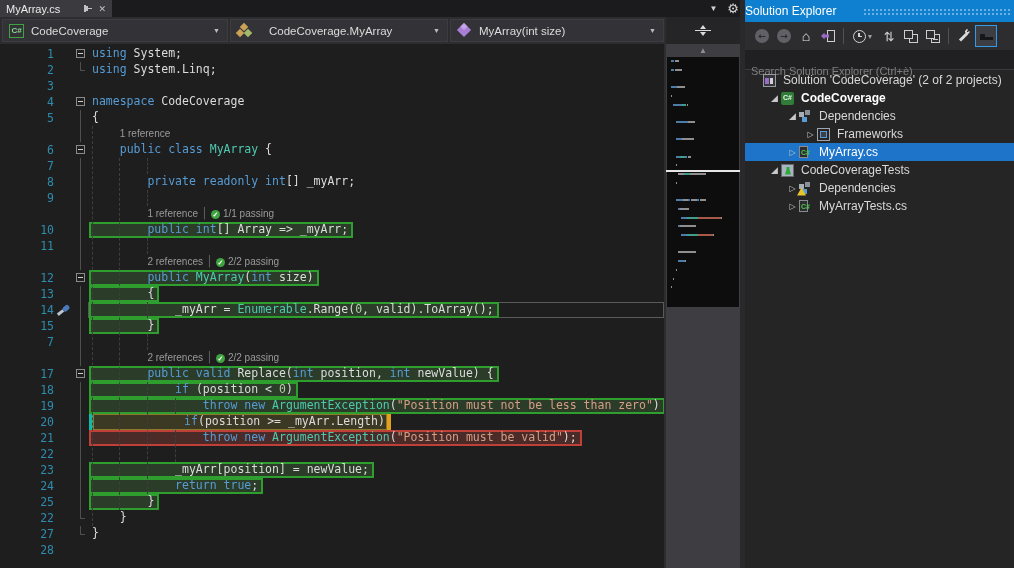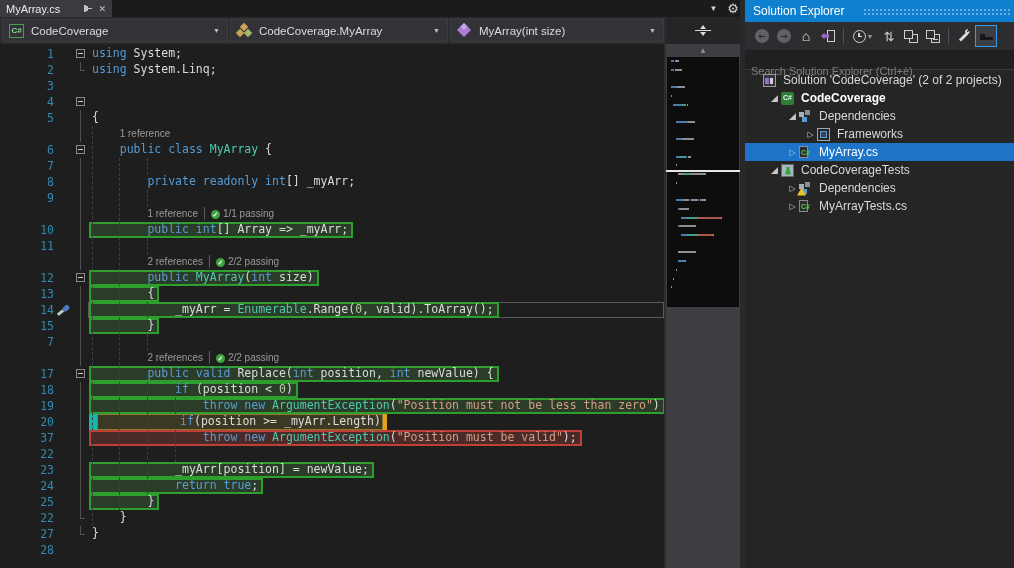"Solution Explorer" #setitle { padding-left: 8px -> none }
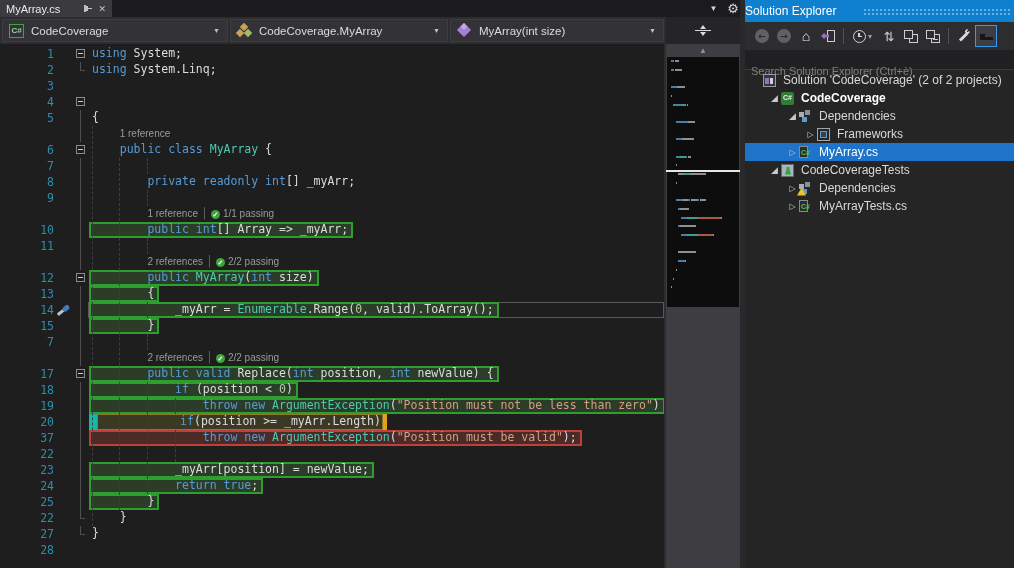"CodeCoverage.MyArray" div.navdd { gap: none -> 10px }
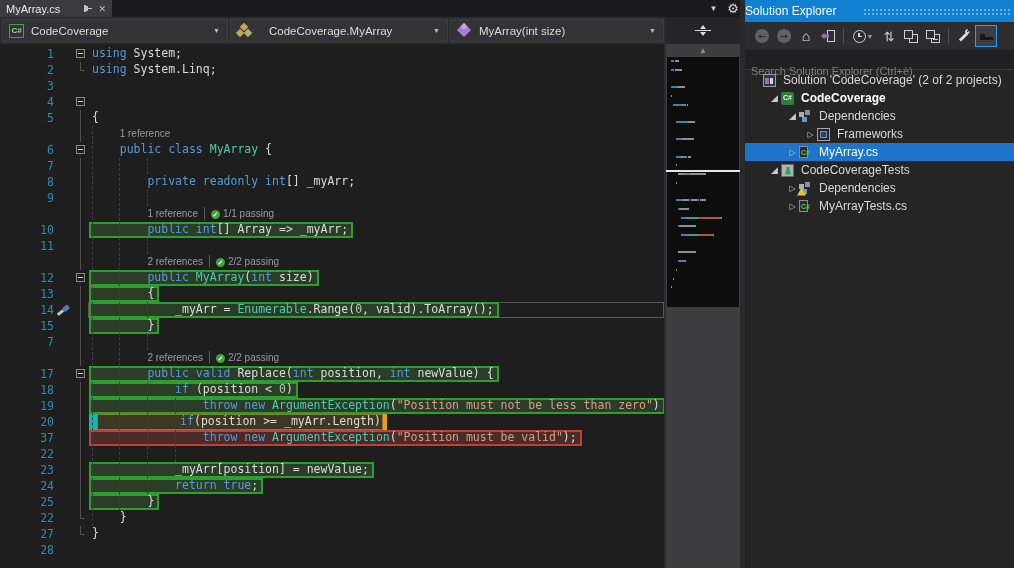"namespace CodeCoverage" div.pre { html: none -> <div><span>namespace</span><span> CodeCoverage</span></div> }
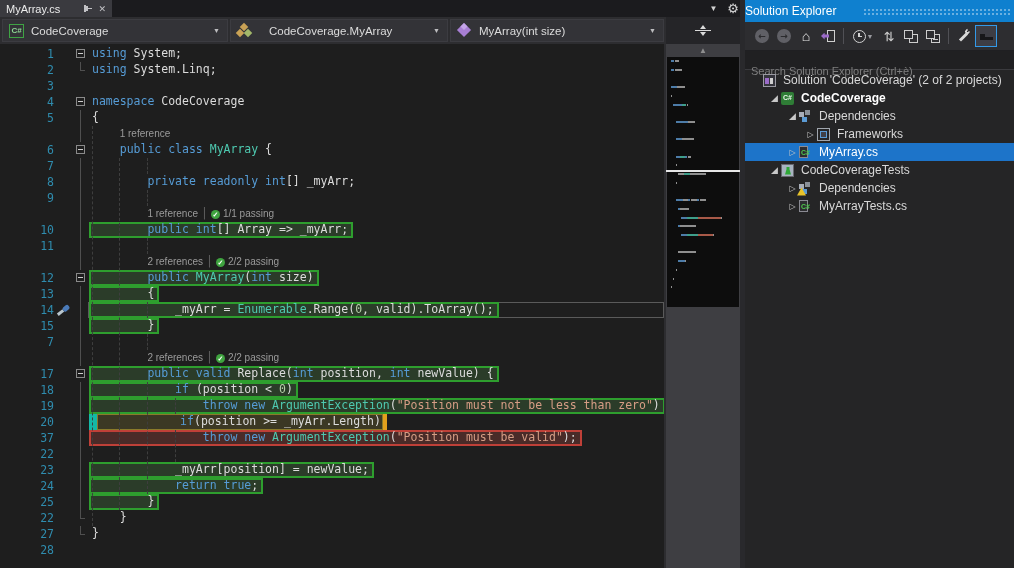"if(position >= _myArr.Length)" .cov-p { border-left: 8px solid #14b8a6 -> 4px solid #14b8a6; padding: 0 2px 0 0 -> 0 2px 0 8px }
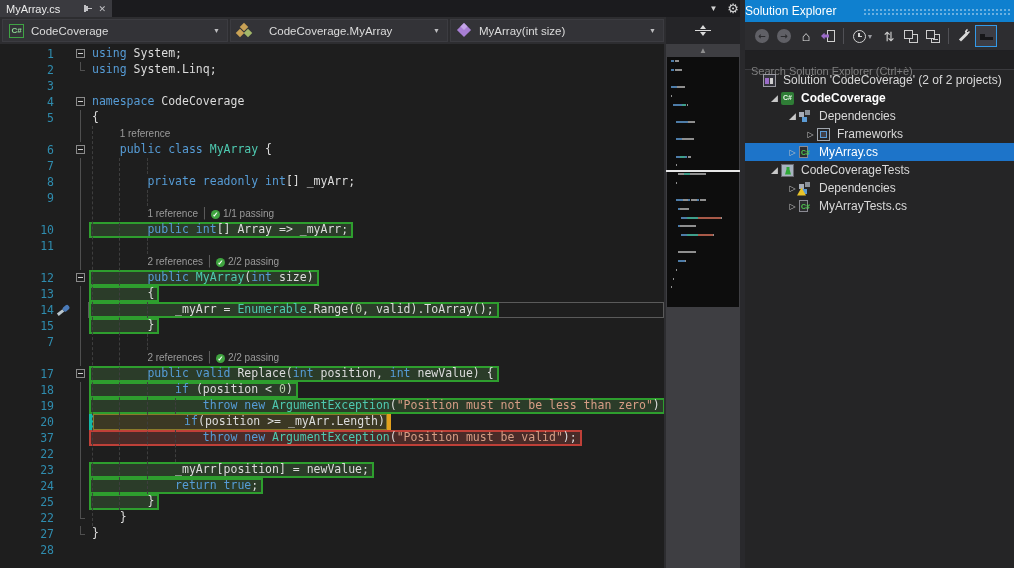"37" div.ln { text: 37 -> 21 }
